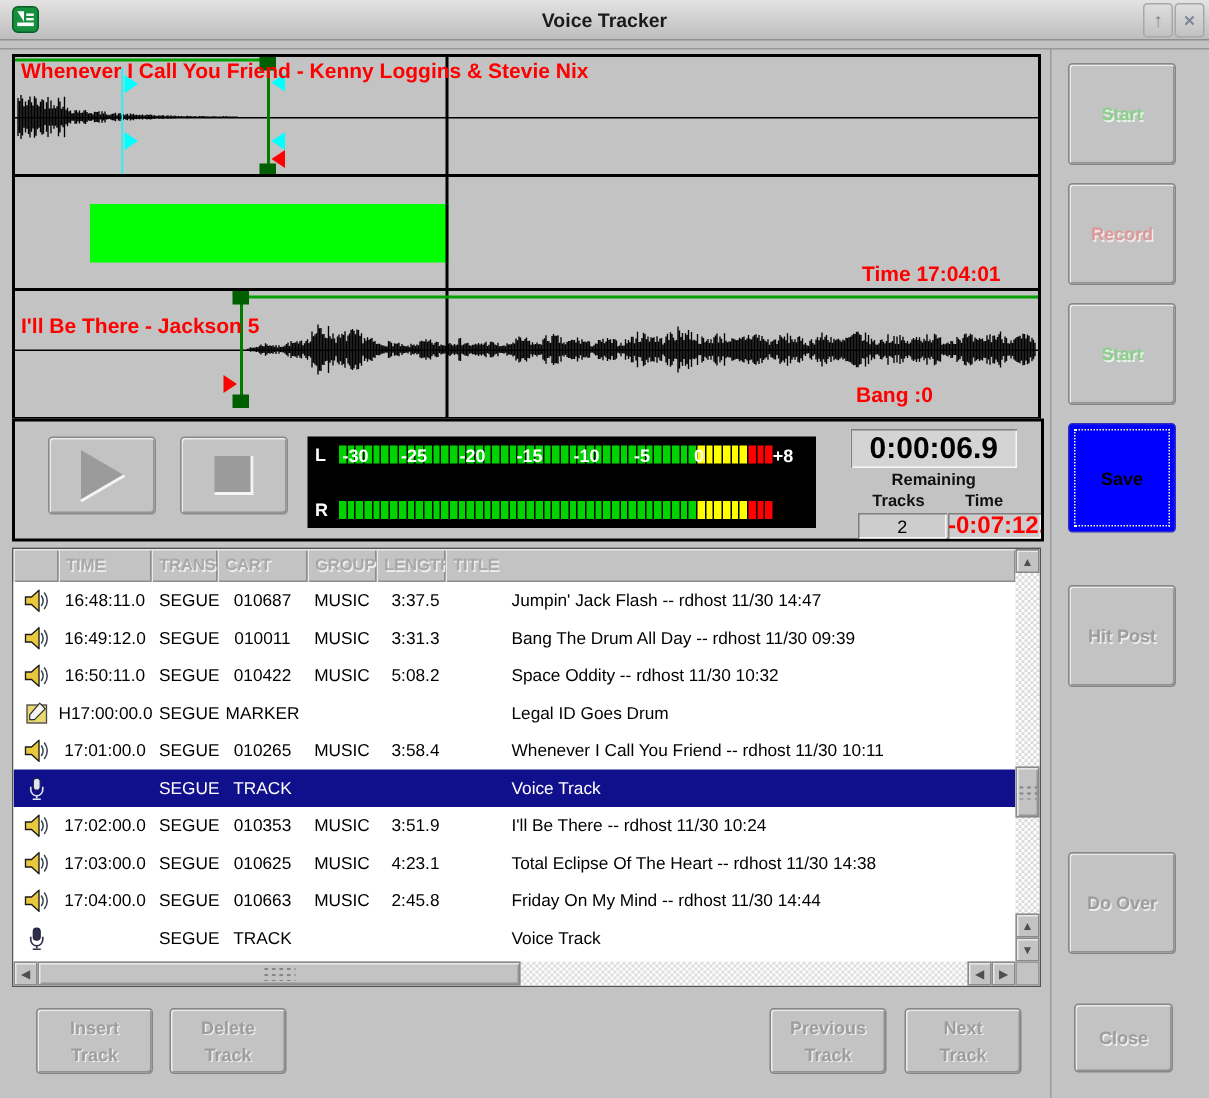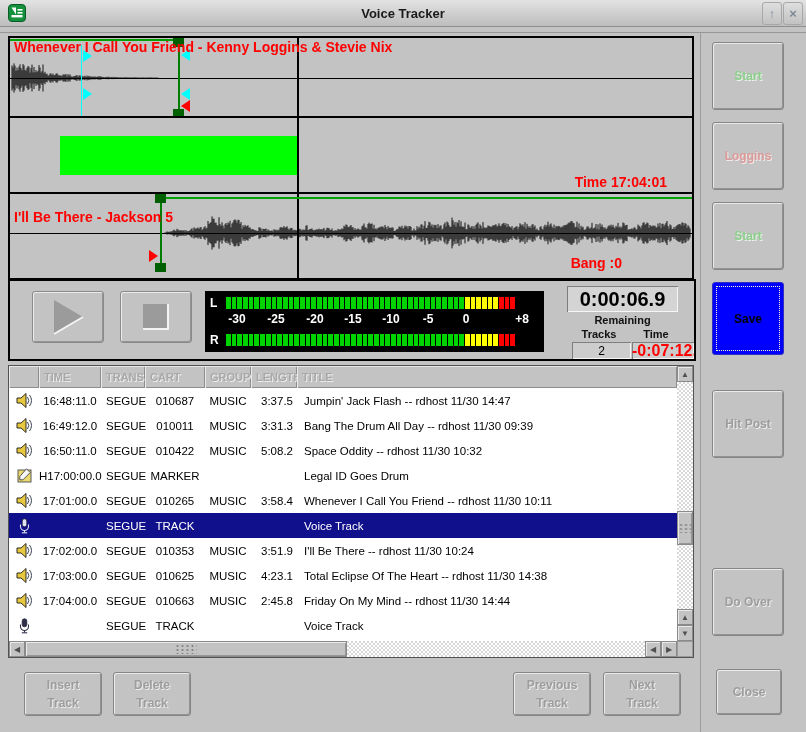"Loggins" div.btn { text: Loggins -> Record }
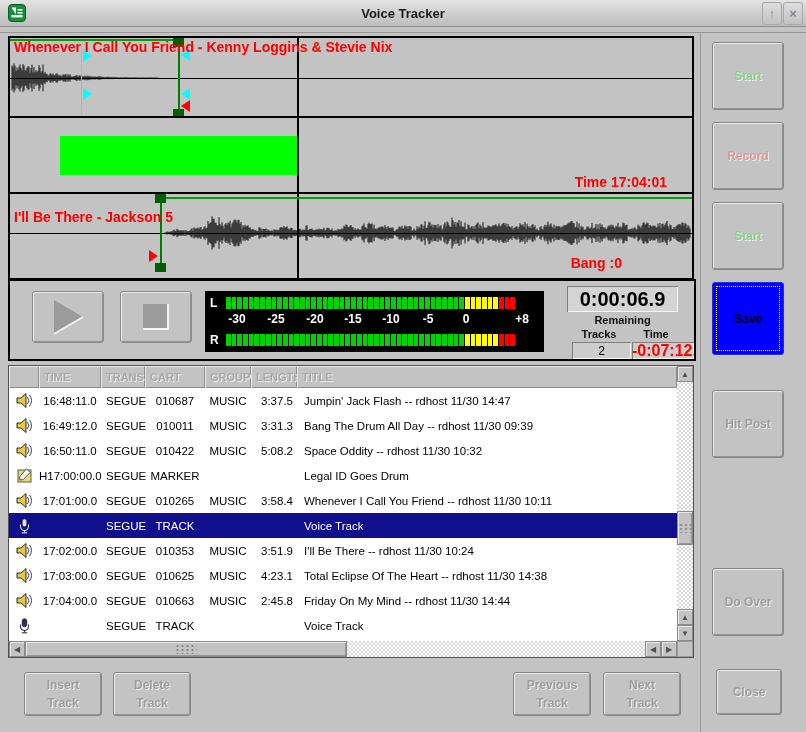"-30" .scale { top: 21px -> 6px }
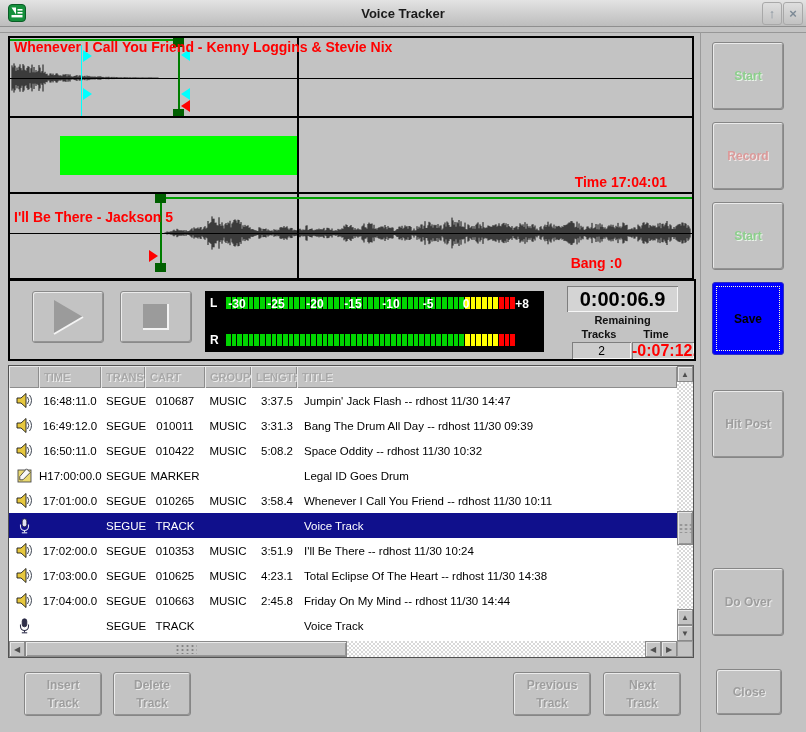"Jumpin' Jack Flash -- rdhost" .c-title { margin-left: none -> 37px }
